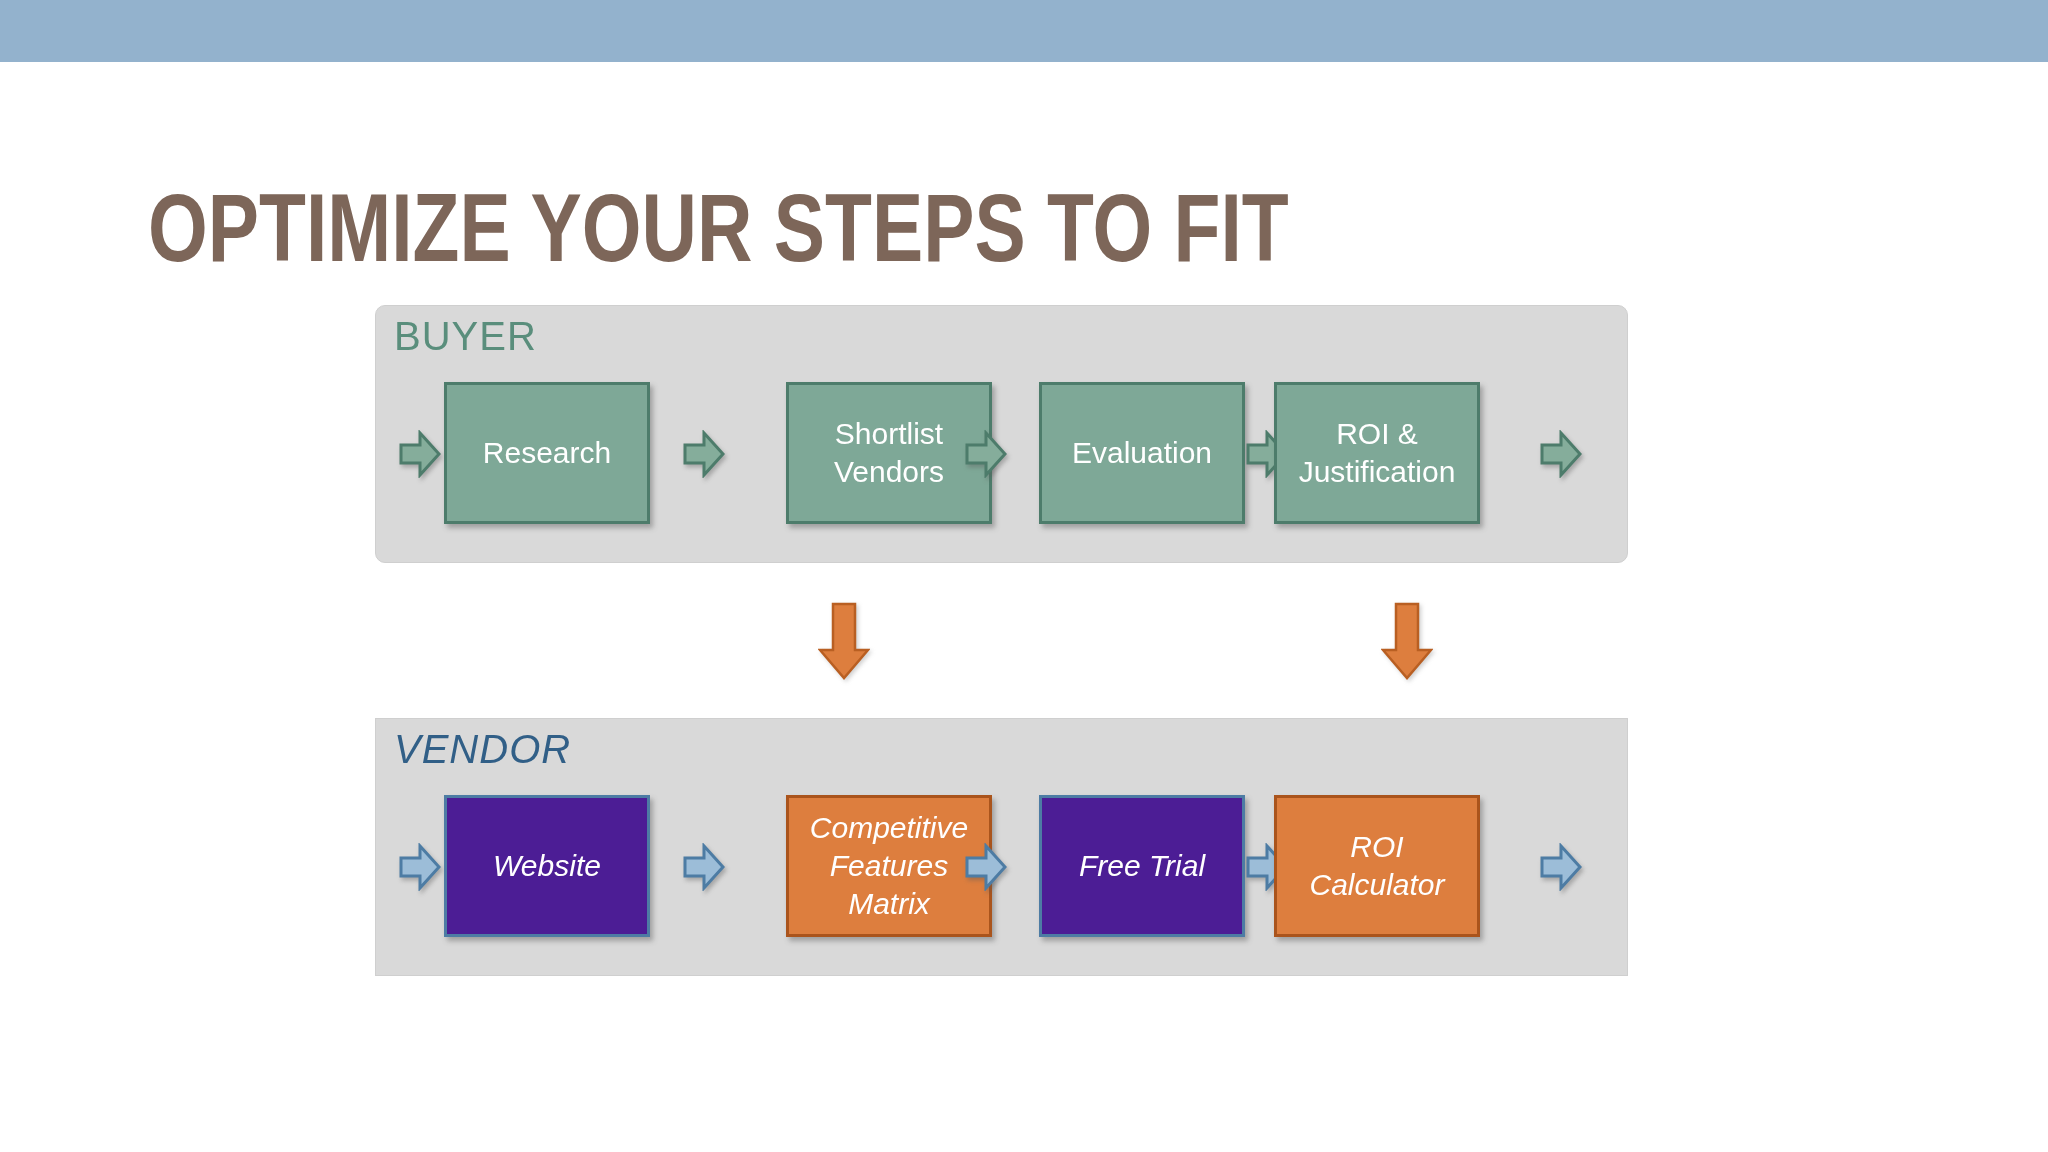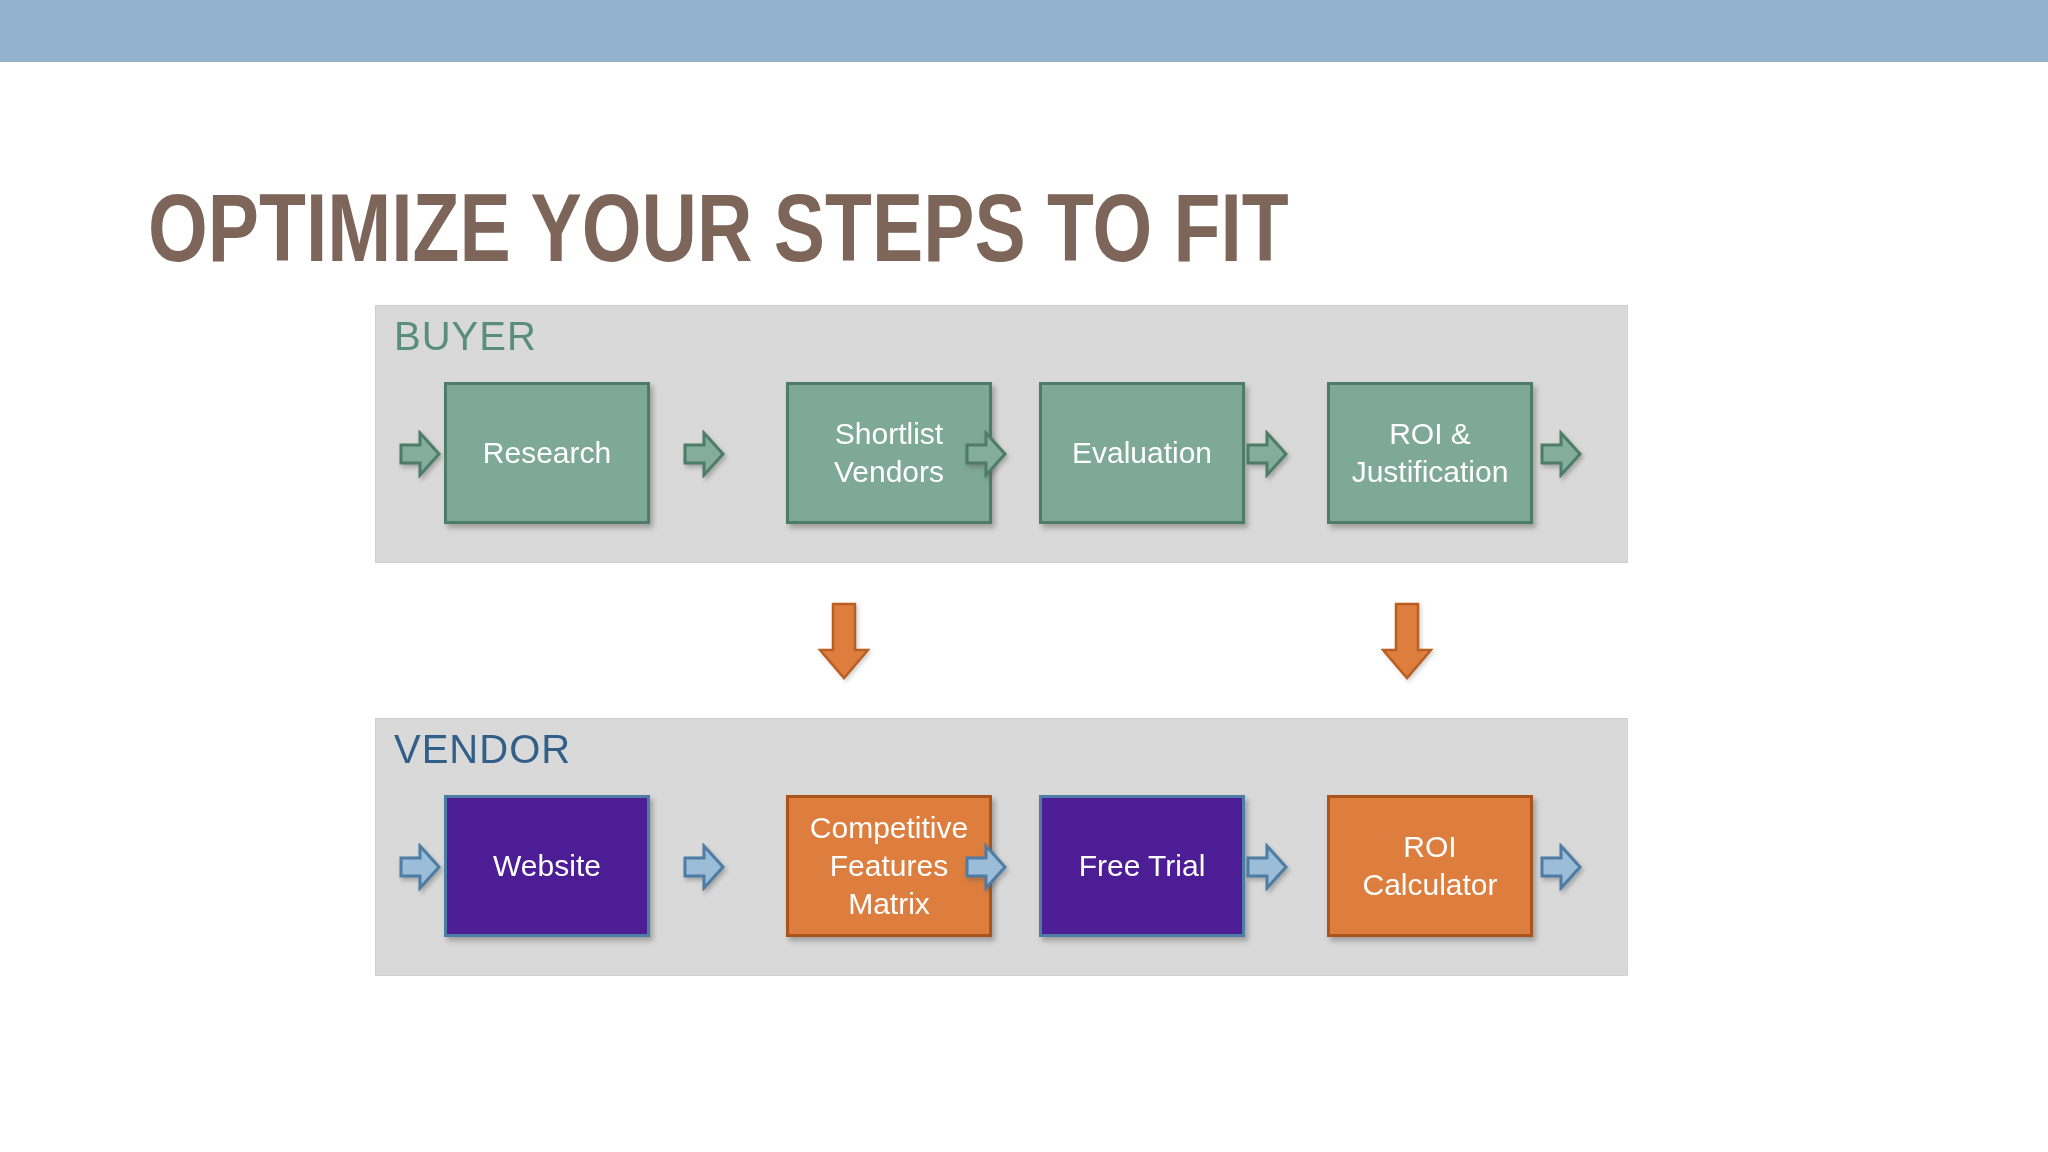"BUYER" .lane-buyer { border-radius: none -> 10px }
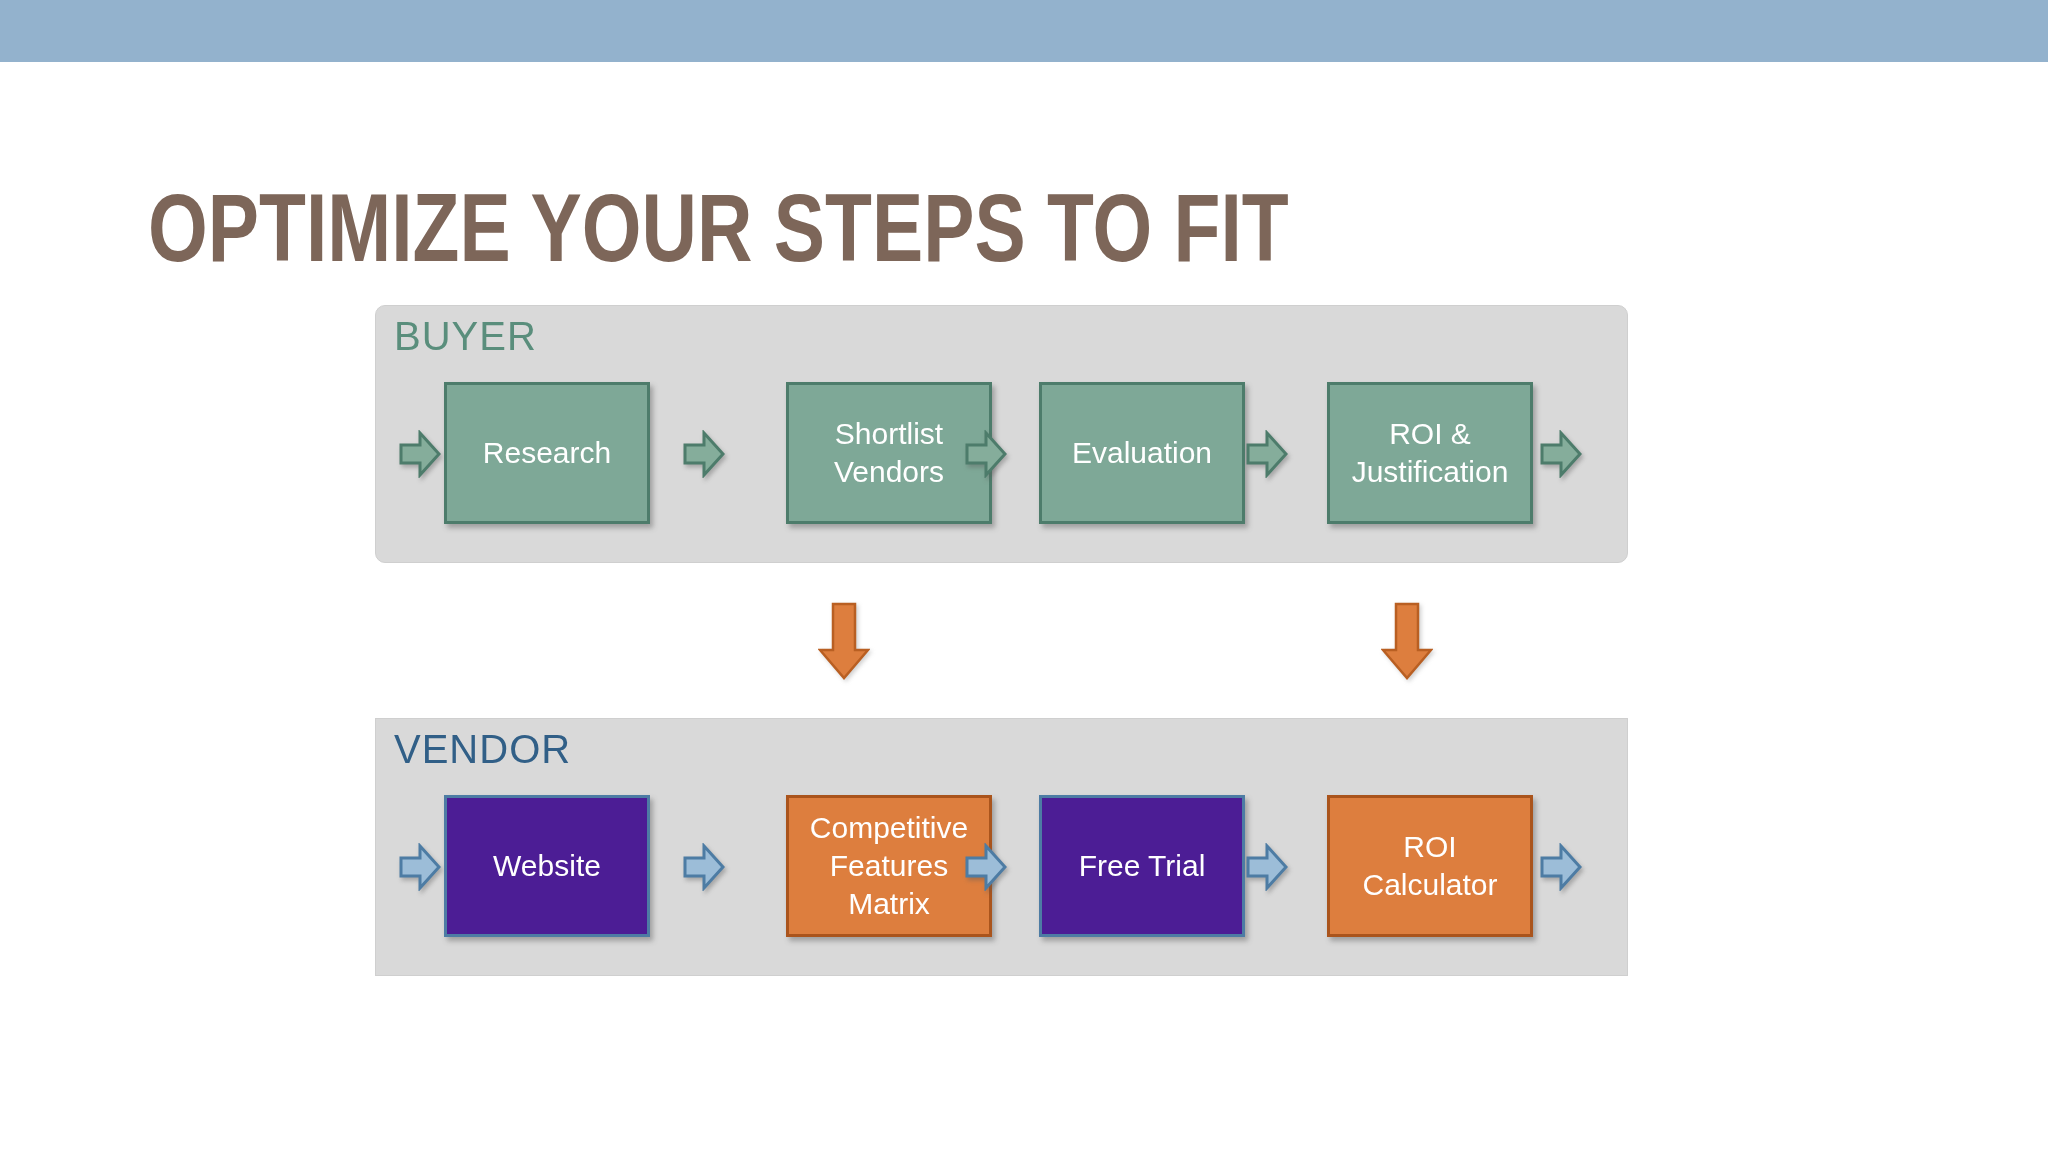"ROI &" .step-4 { left: 951px -> 898px }
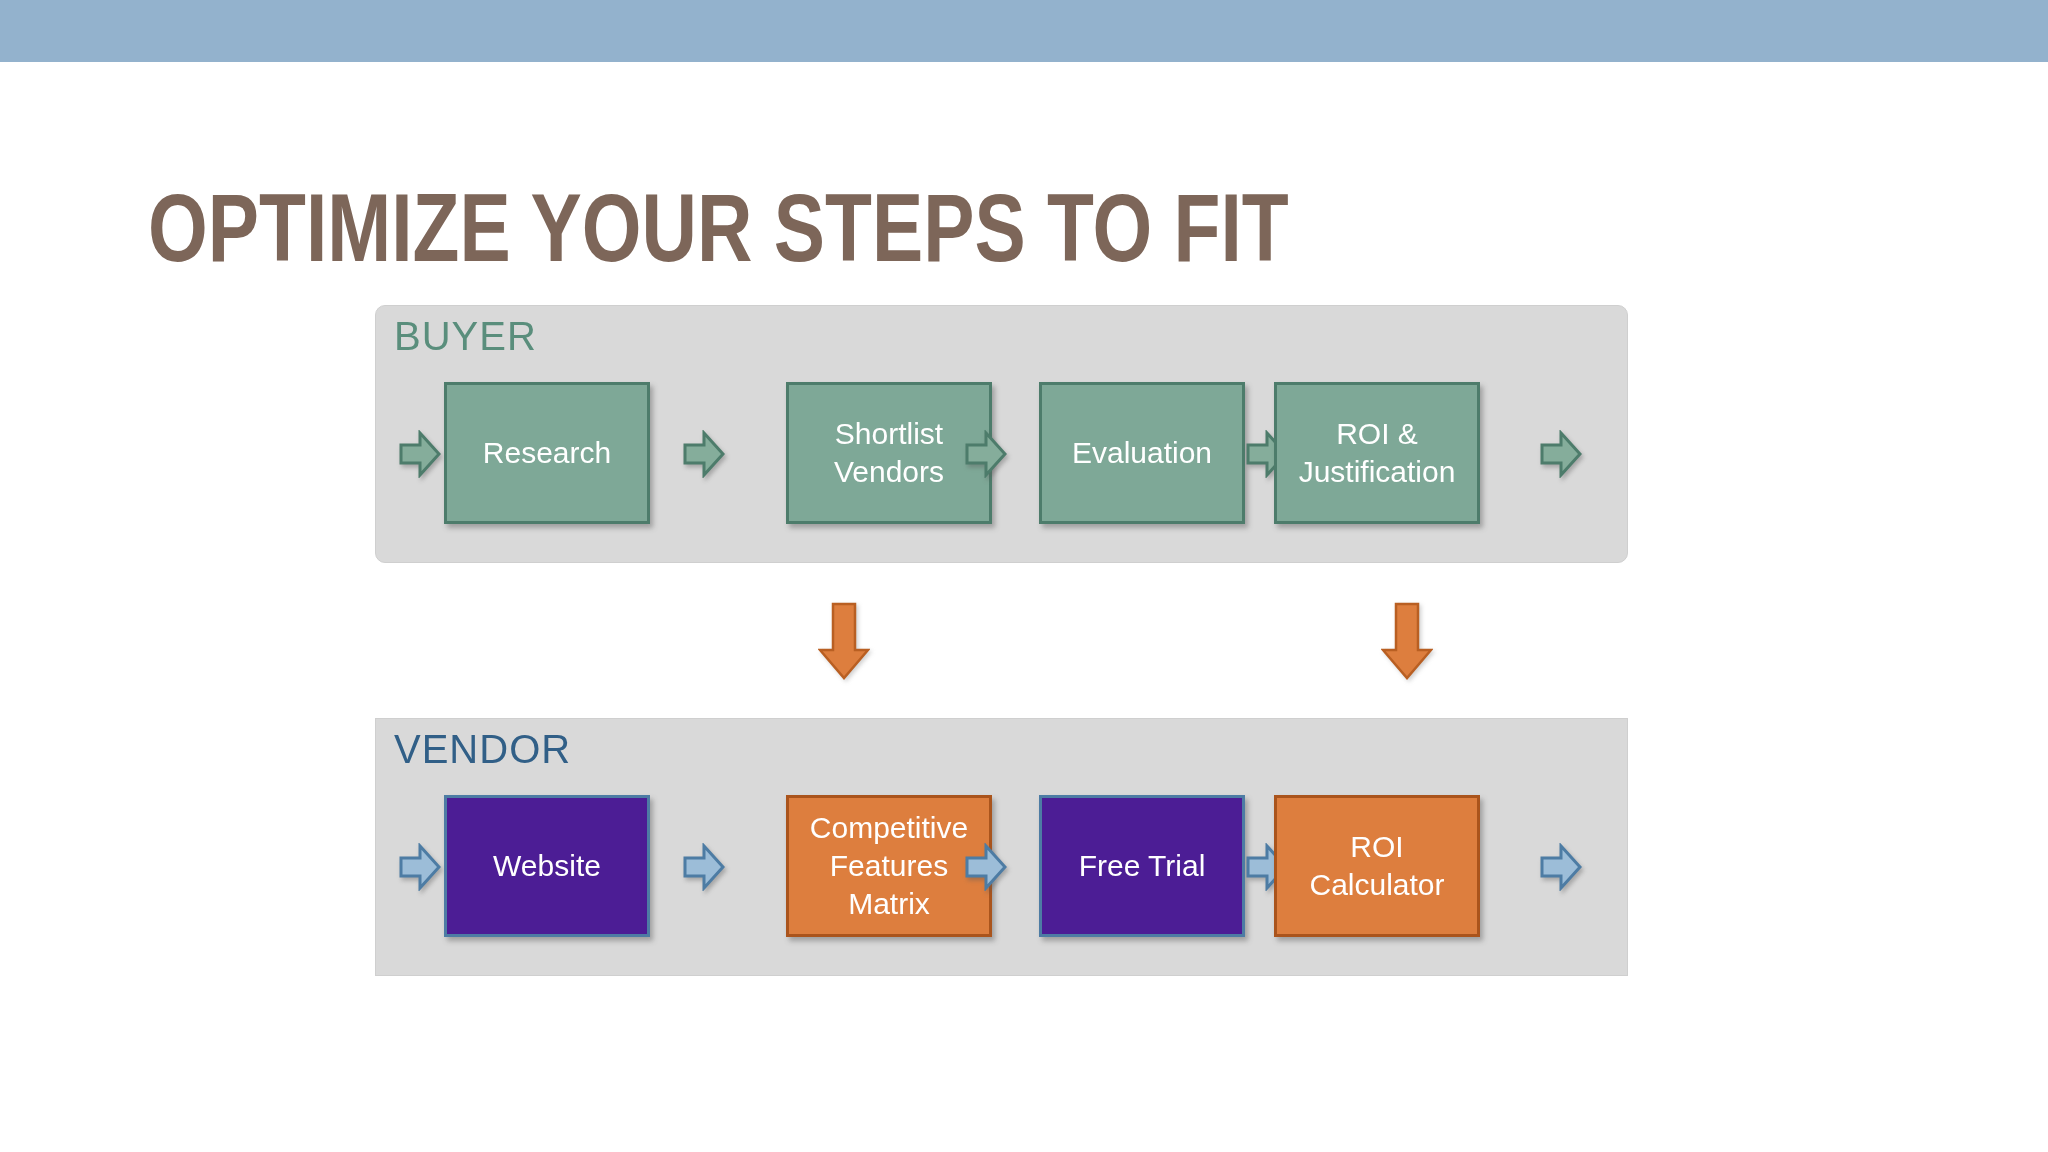"VENDOR" .lane-vendor { font-style: none -> italic }
